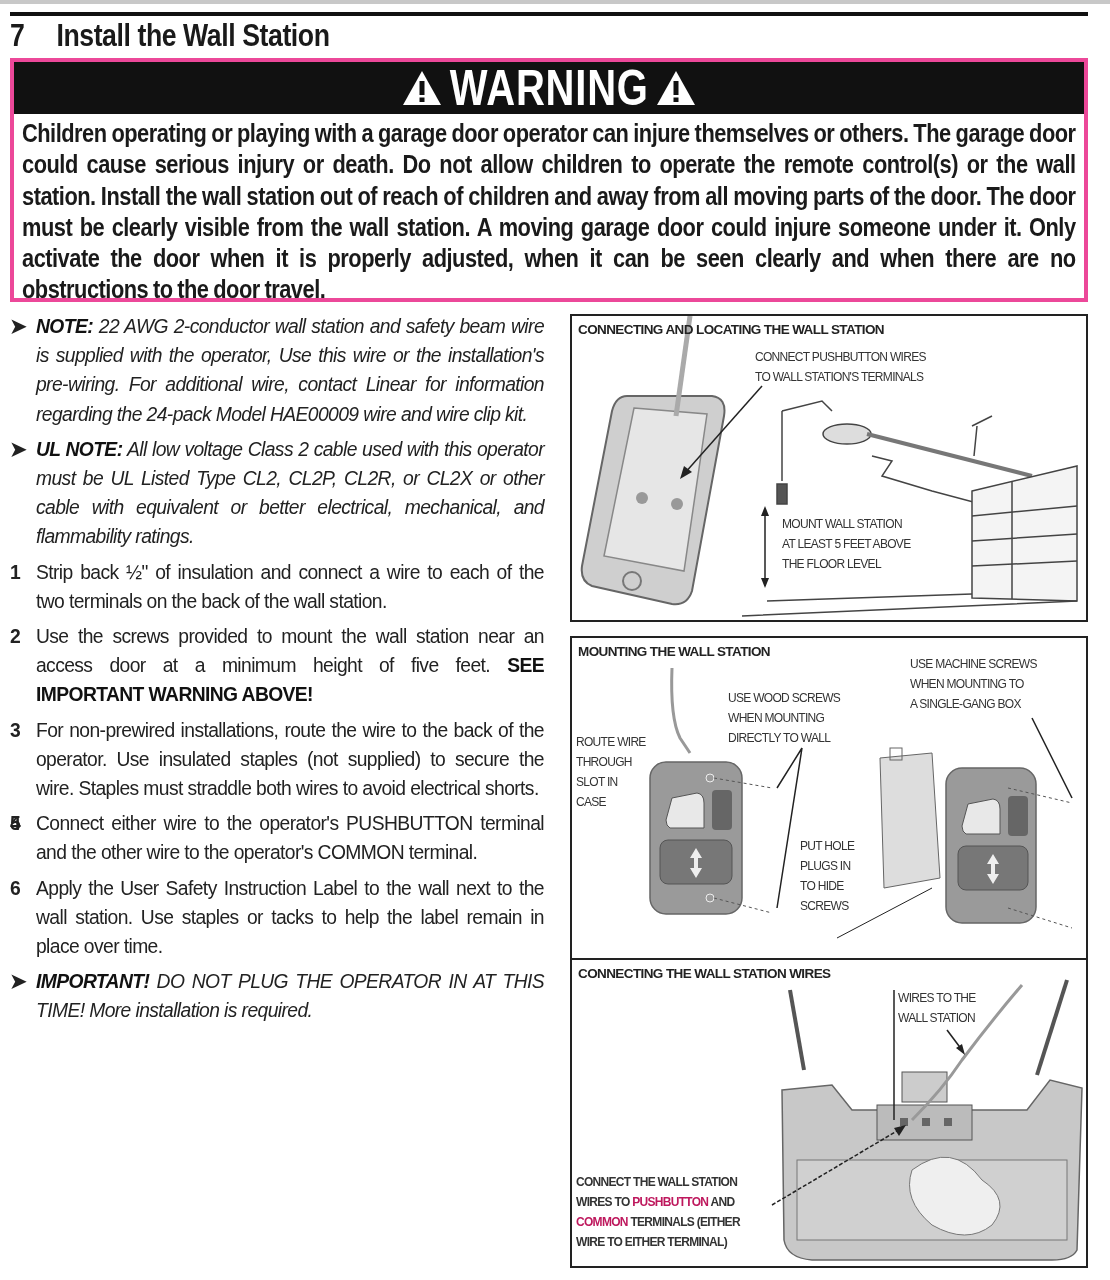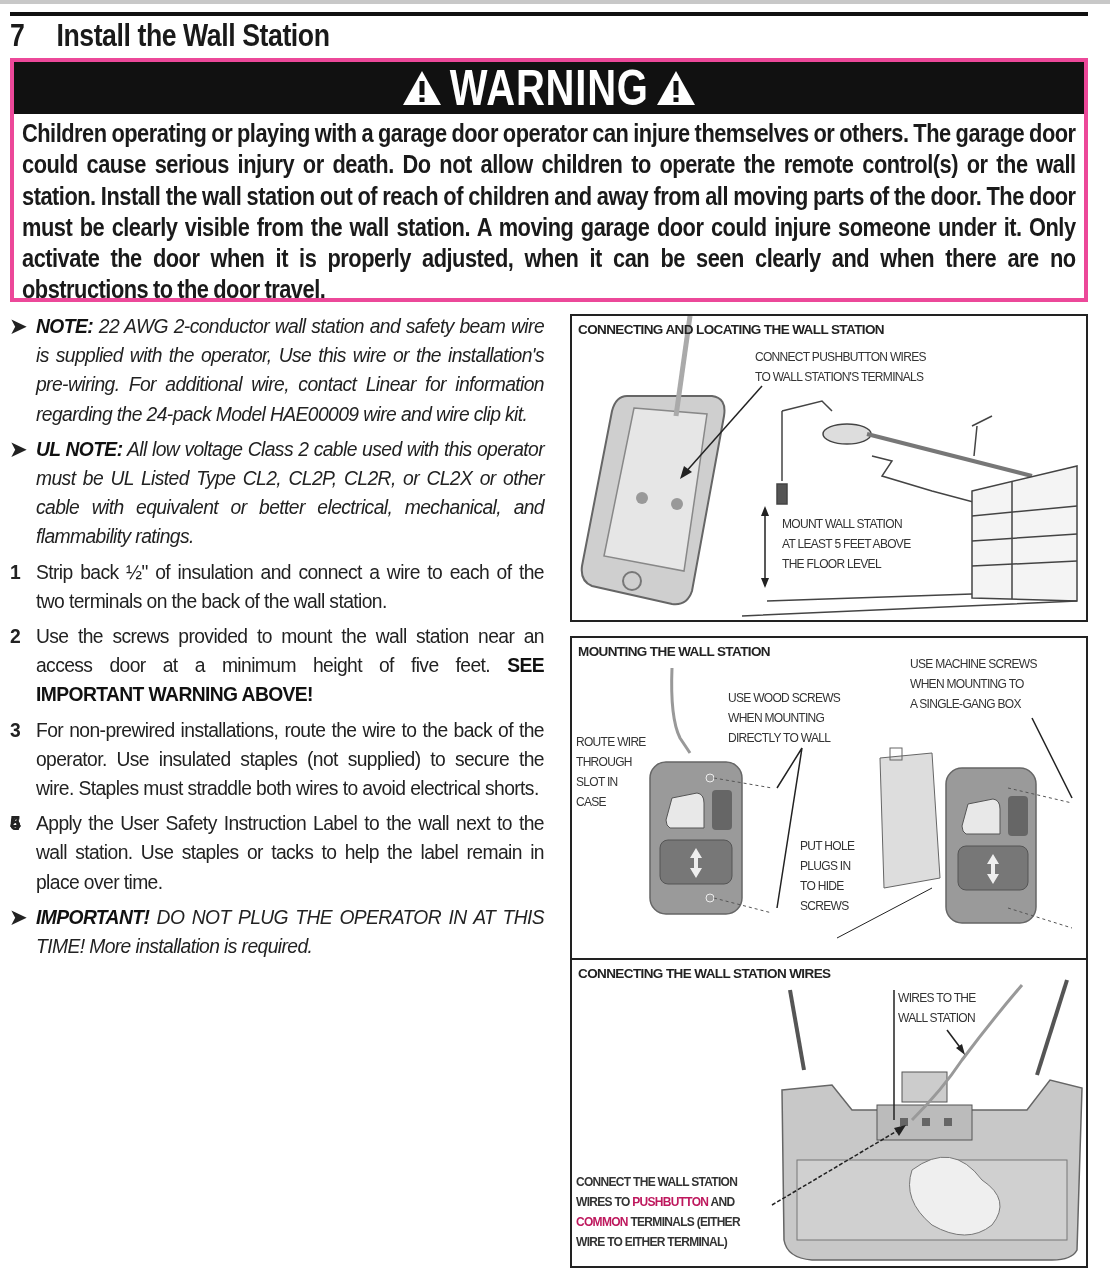"Connect either wire to the" span { html: none -> <span>Connect either wire to the operator's PUSHBUTTON terminal and the other wire to the operator's COMMON terminal.</span> }
